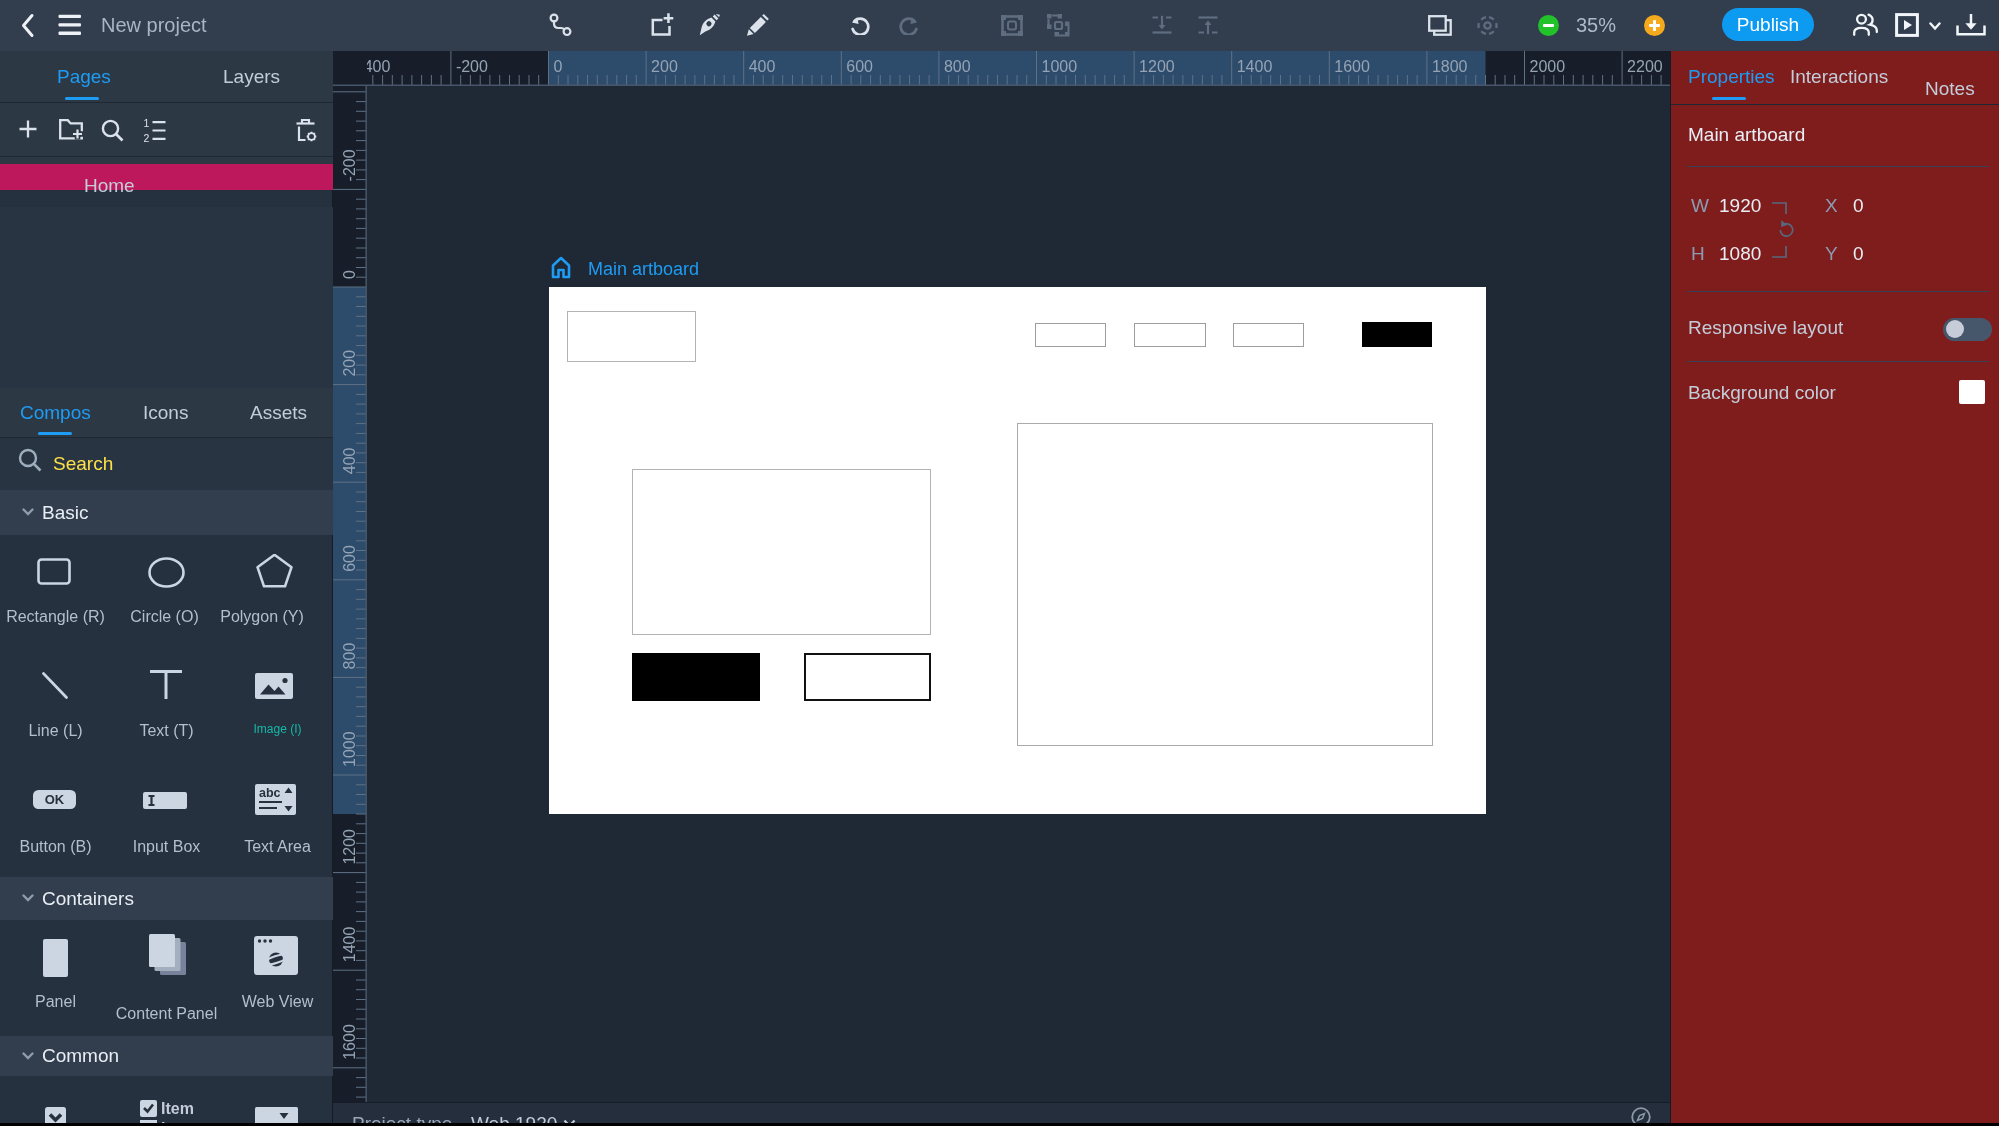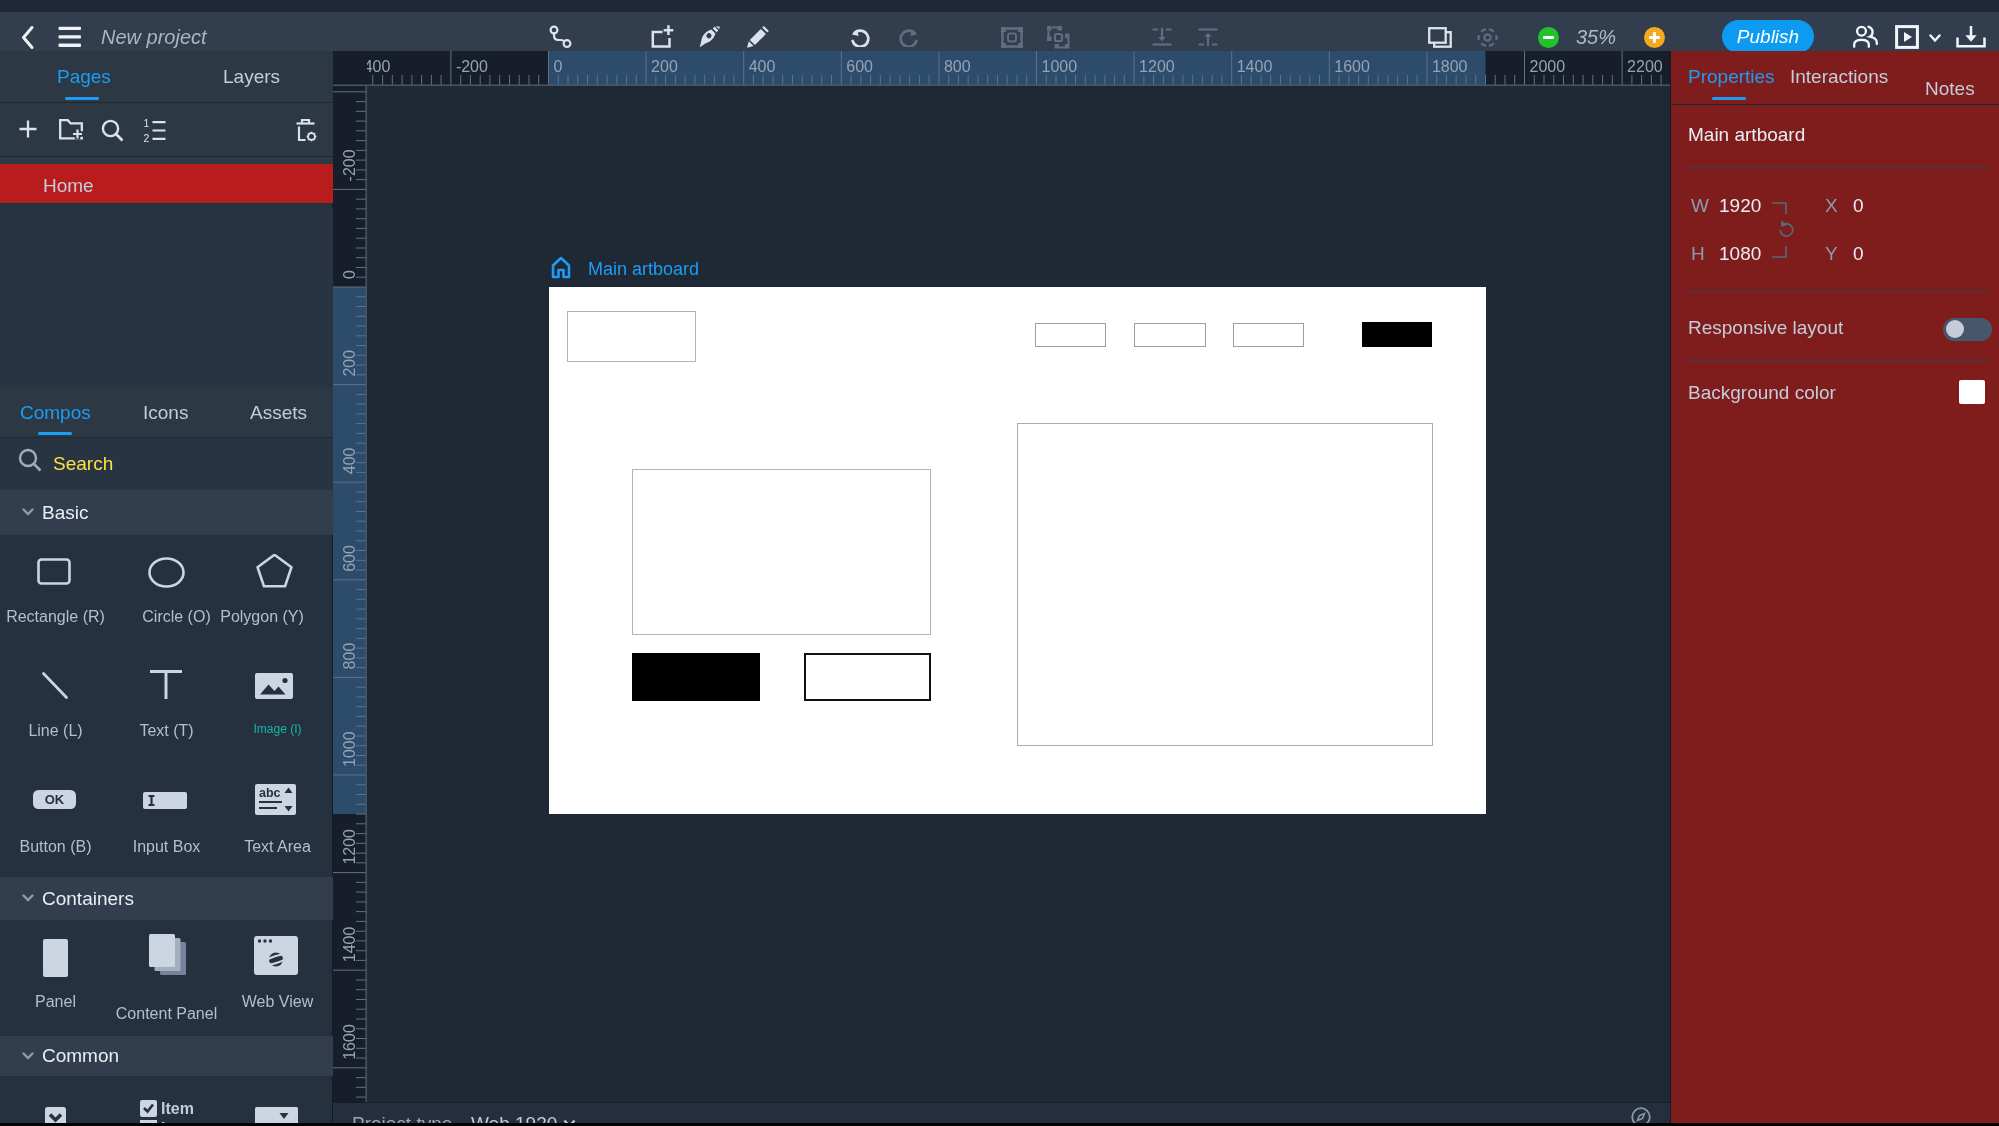"New project" div.abs { font-style: italic -> none; top: 12px -> 0 }
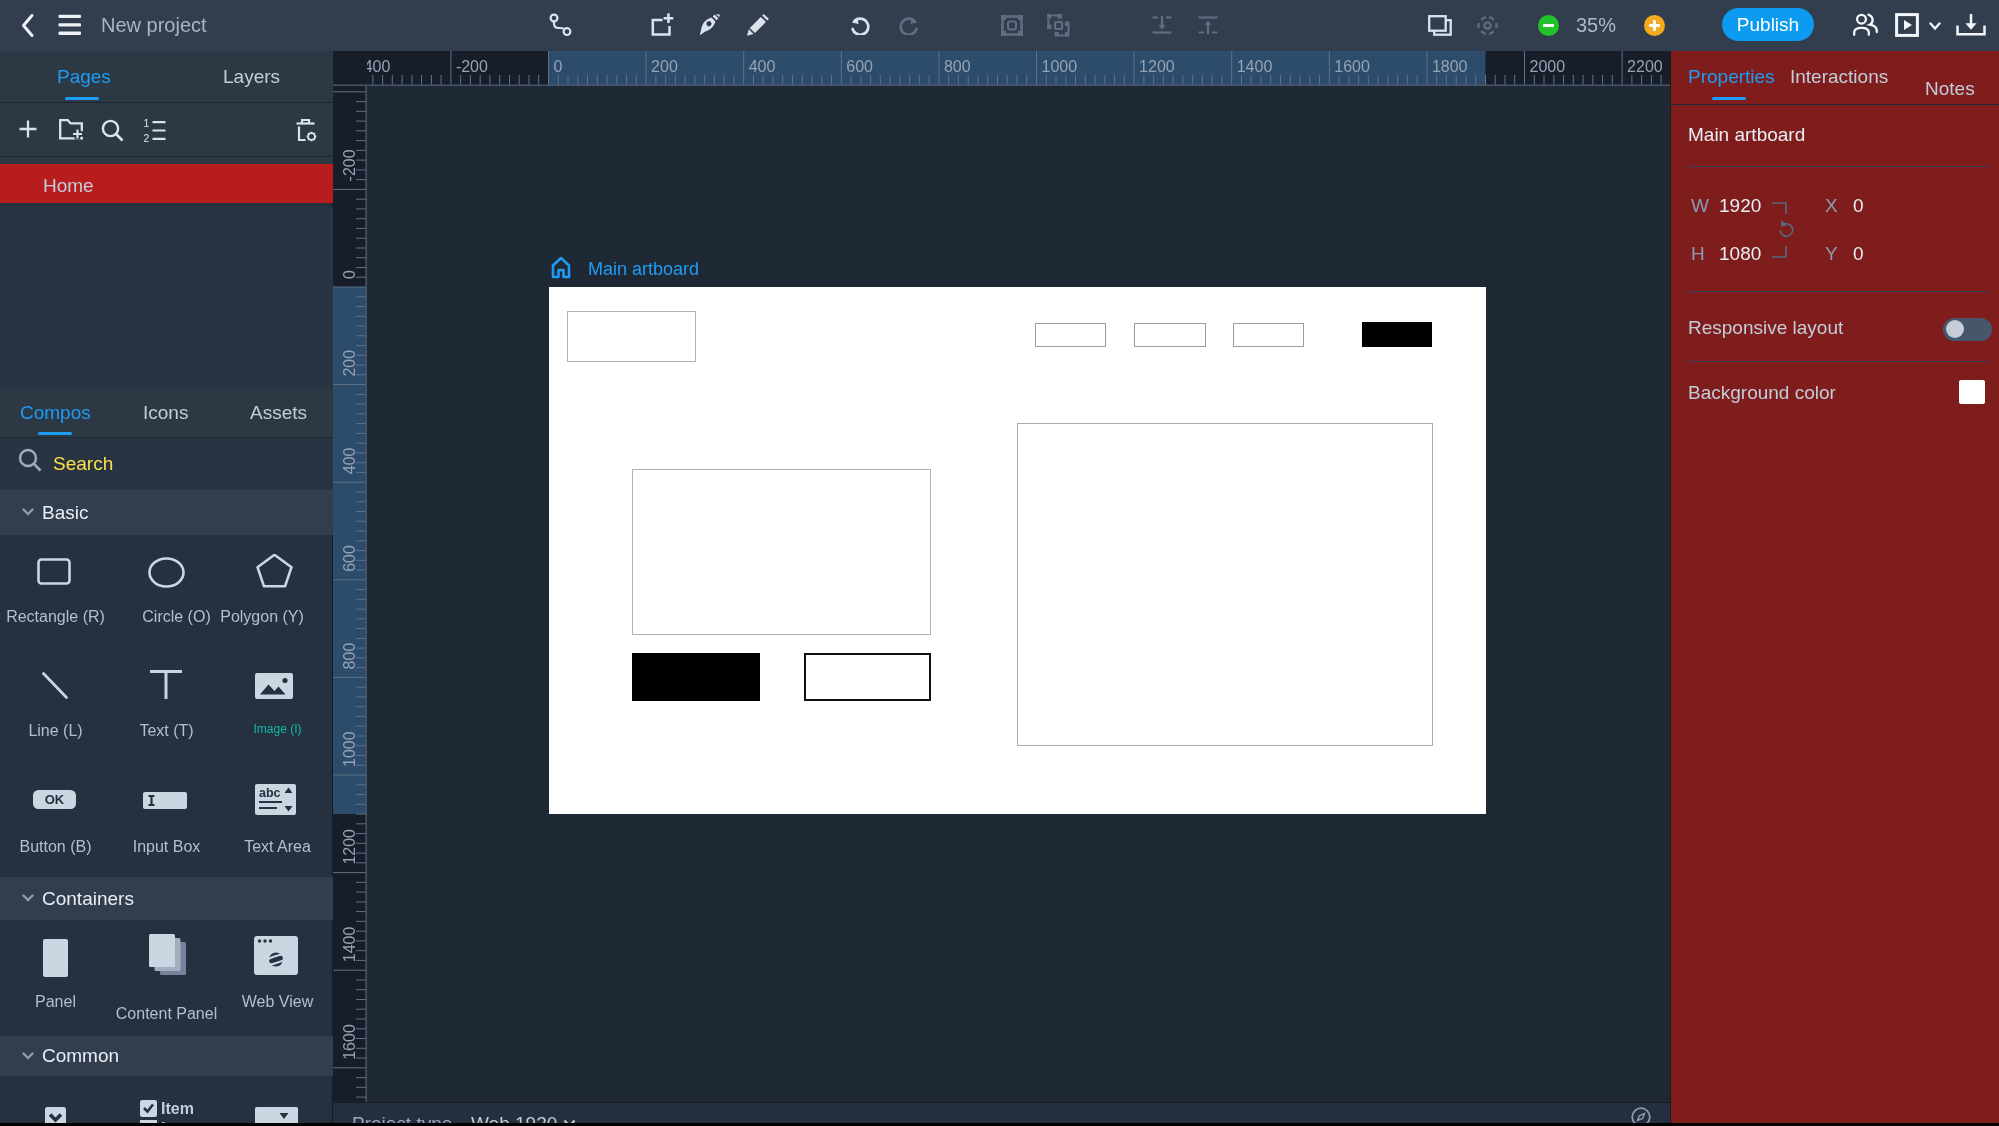"Home" div.abs { background: #b91c1c -> #be185d; height: 39px -> 26px; padding-left: none -> 41px }
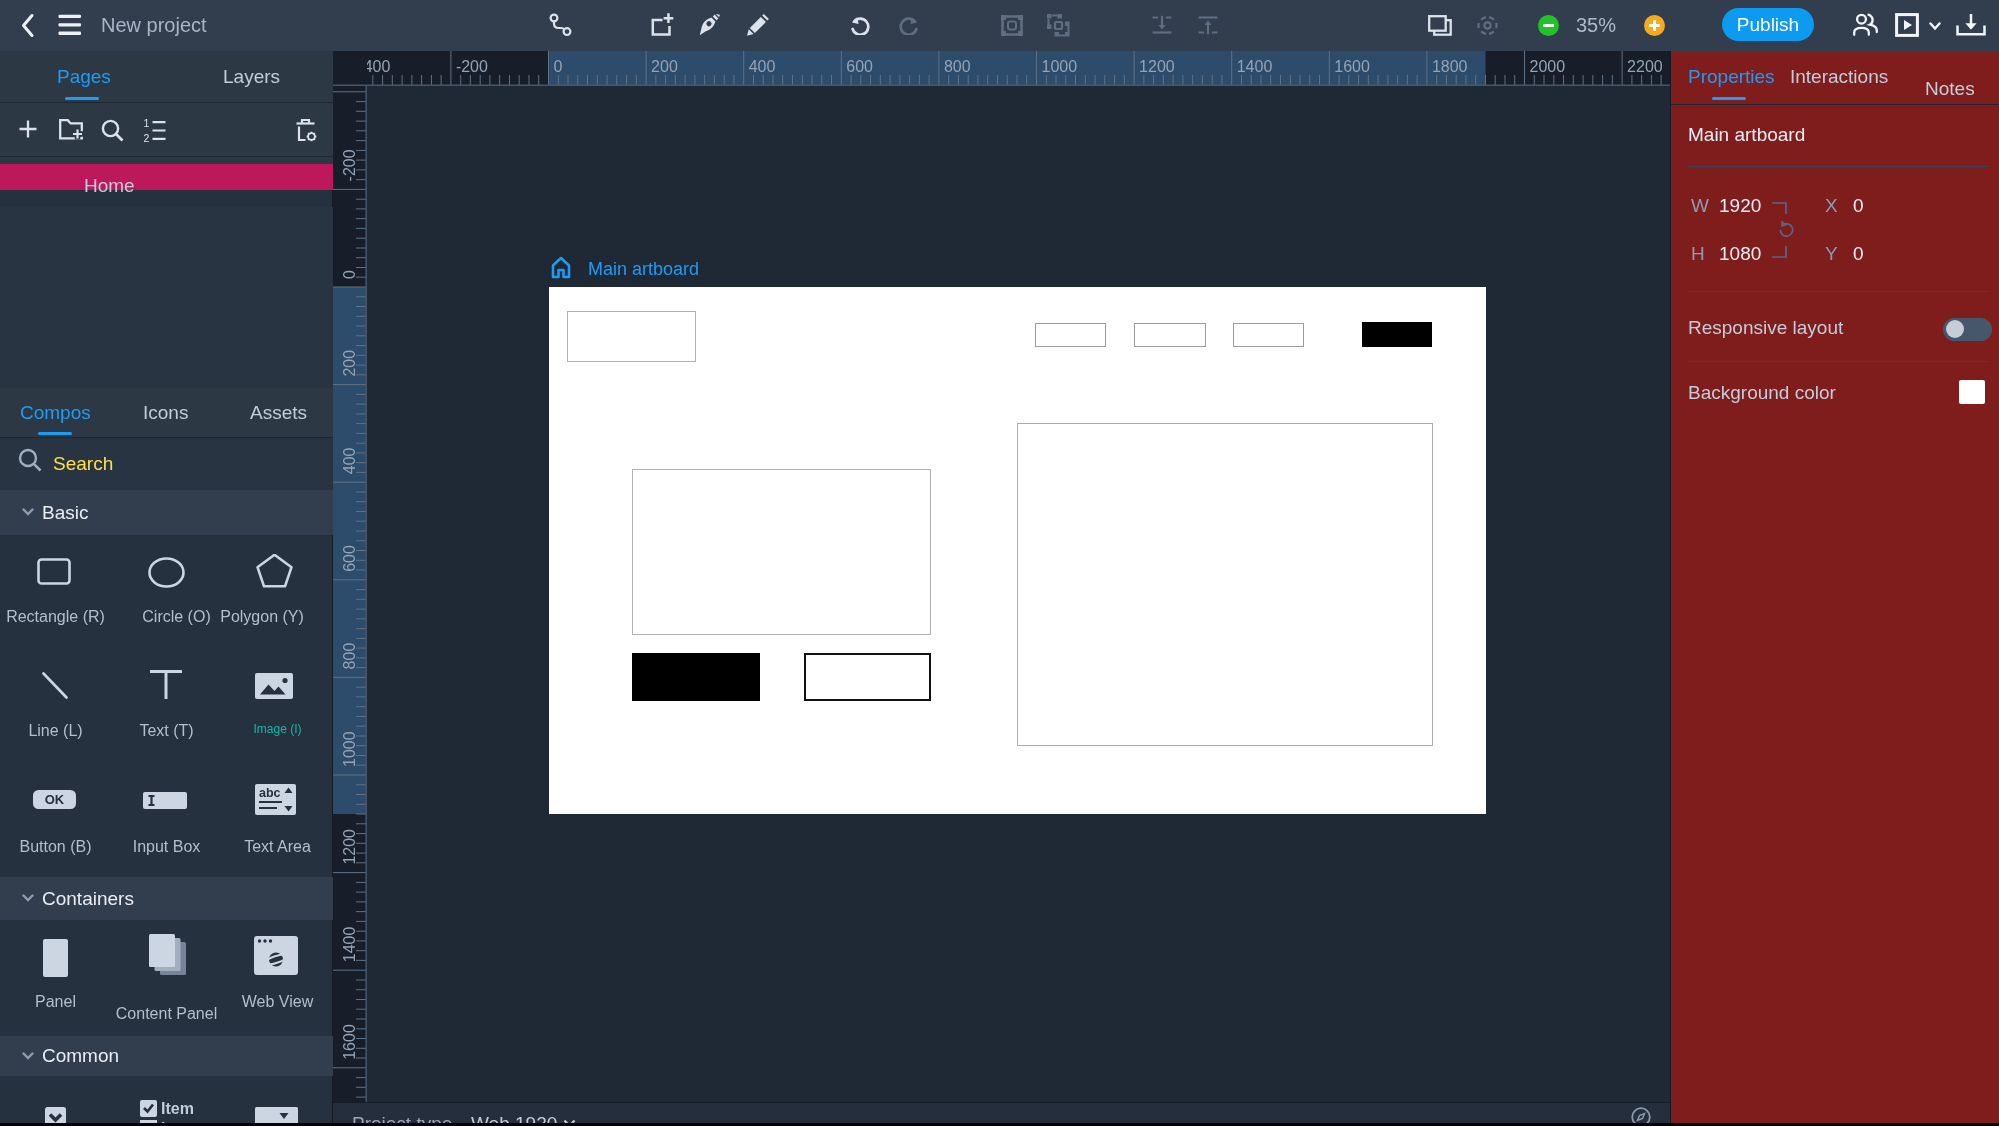"Circle (O)" div.abs { width: 180px -> 156px }
